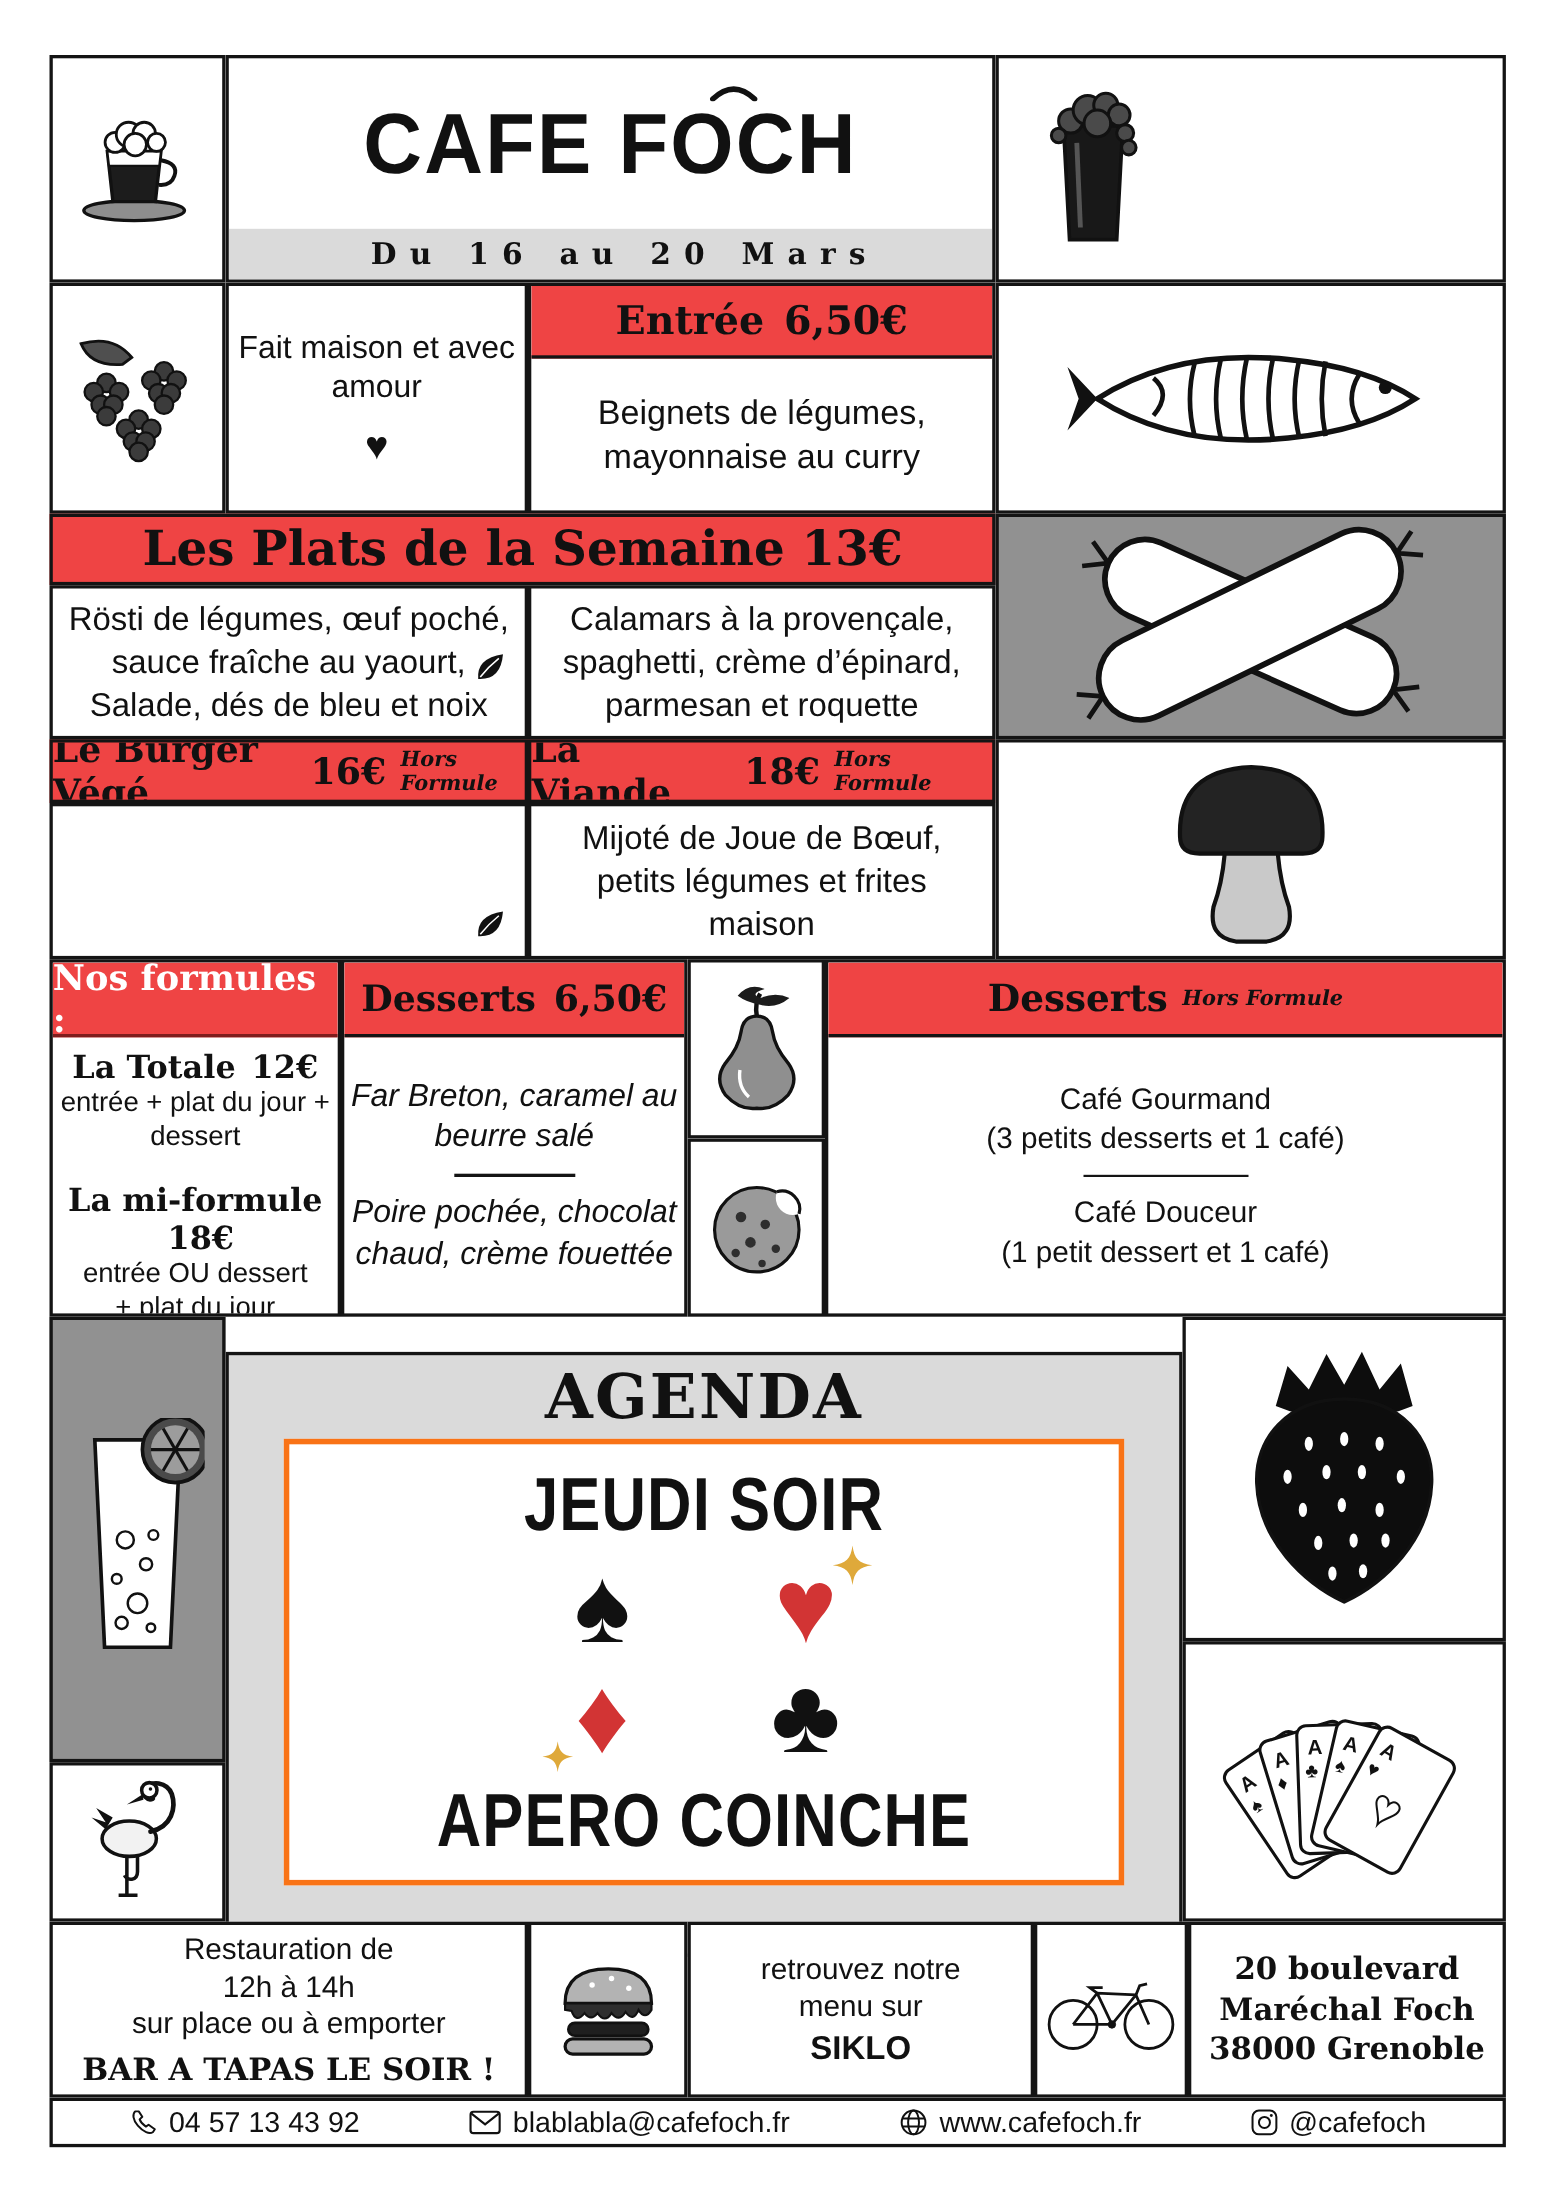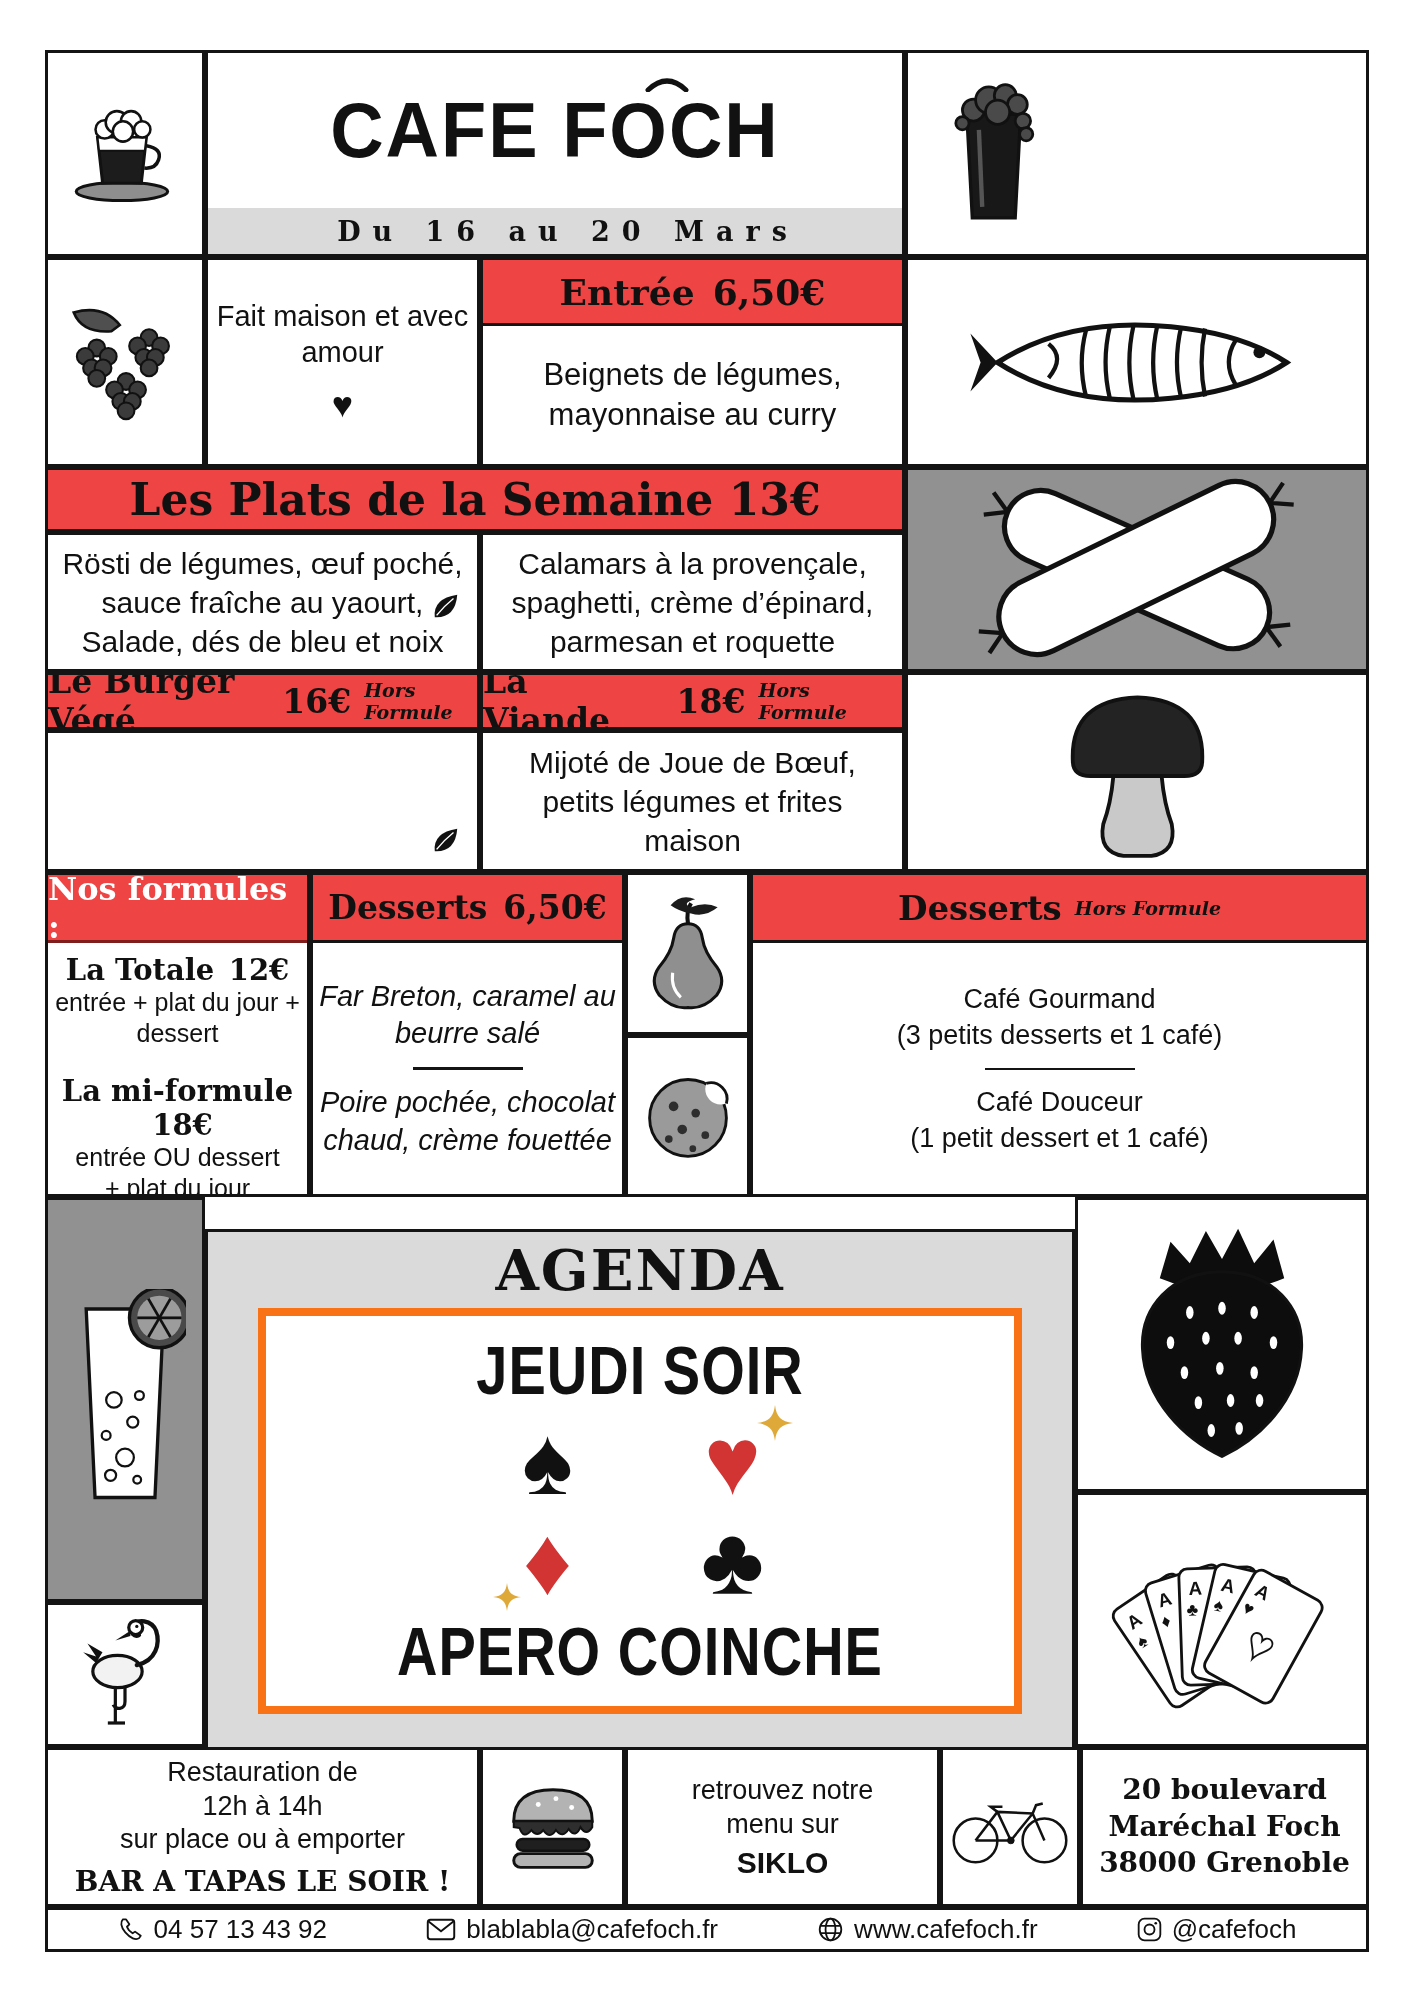"JEUDI SOIR" div { border: 8px solid #f97316 -> 5px solid #f97316 }
